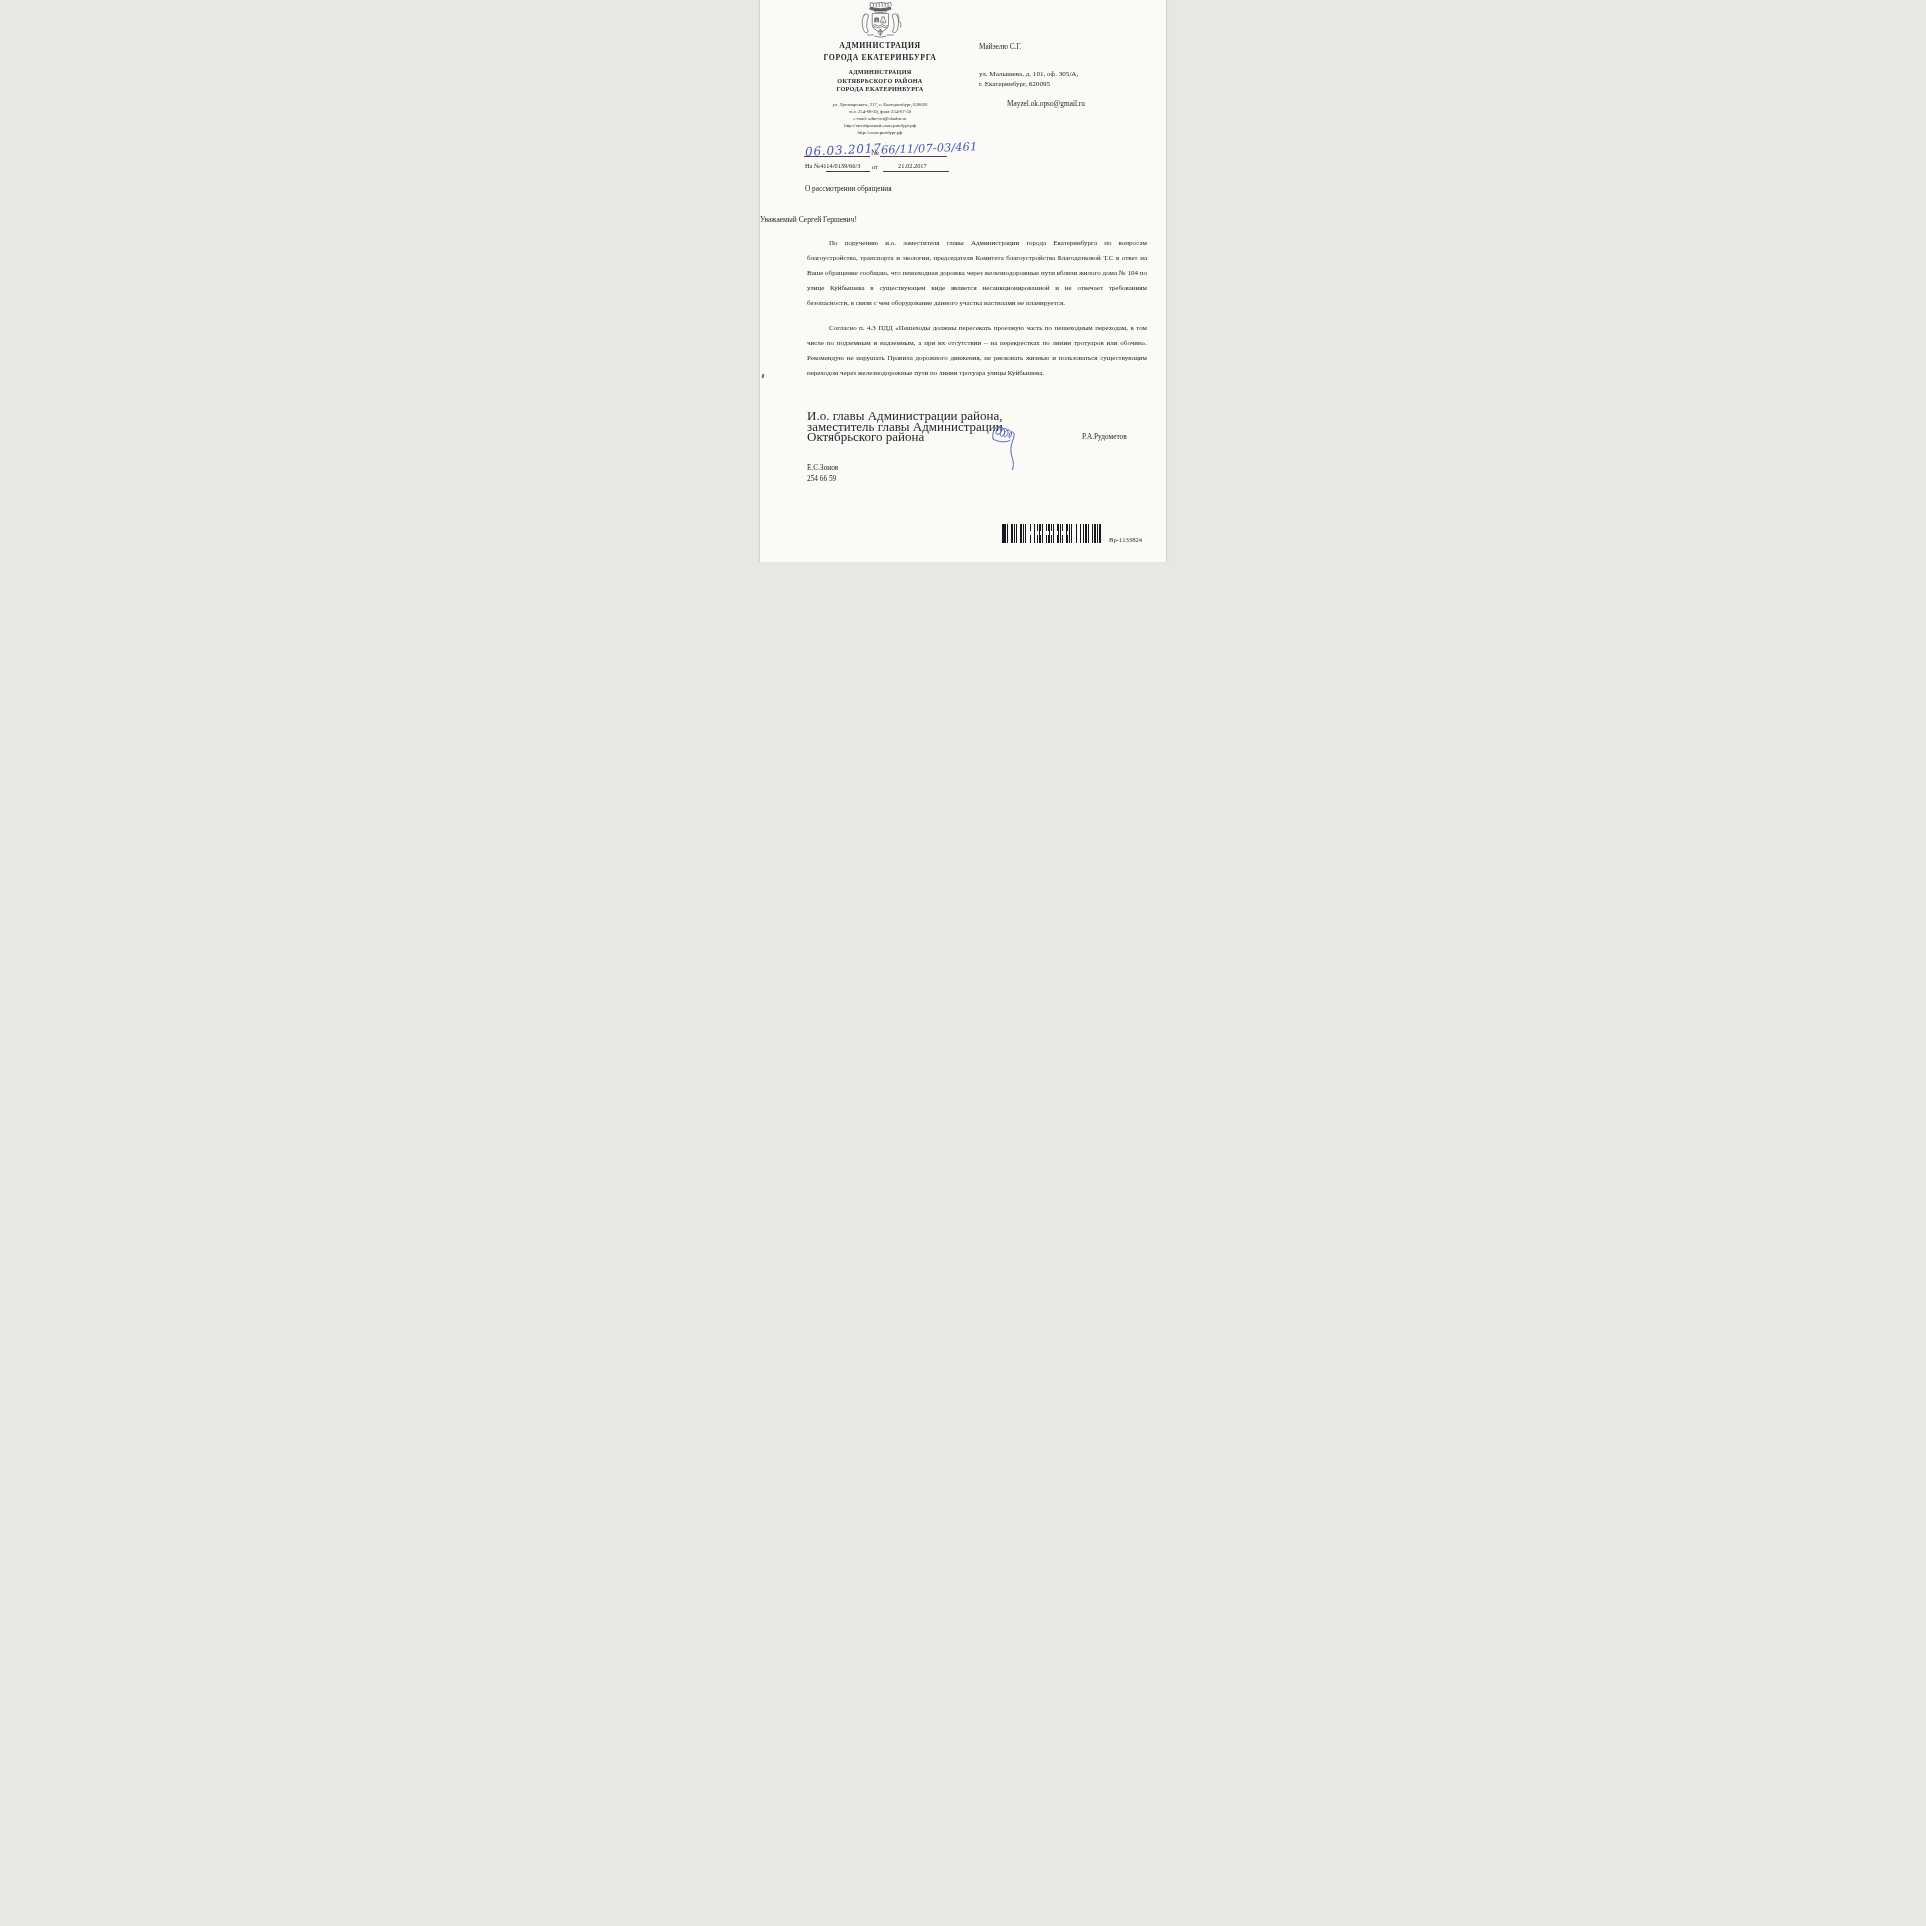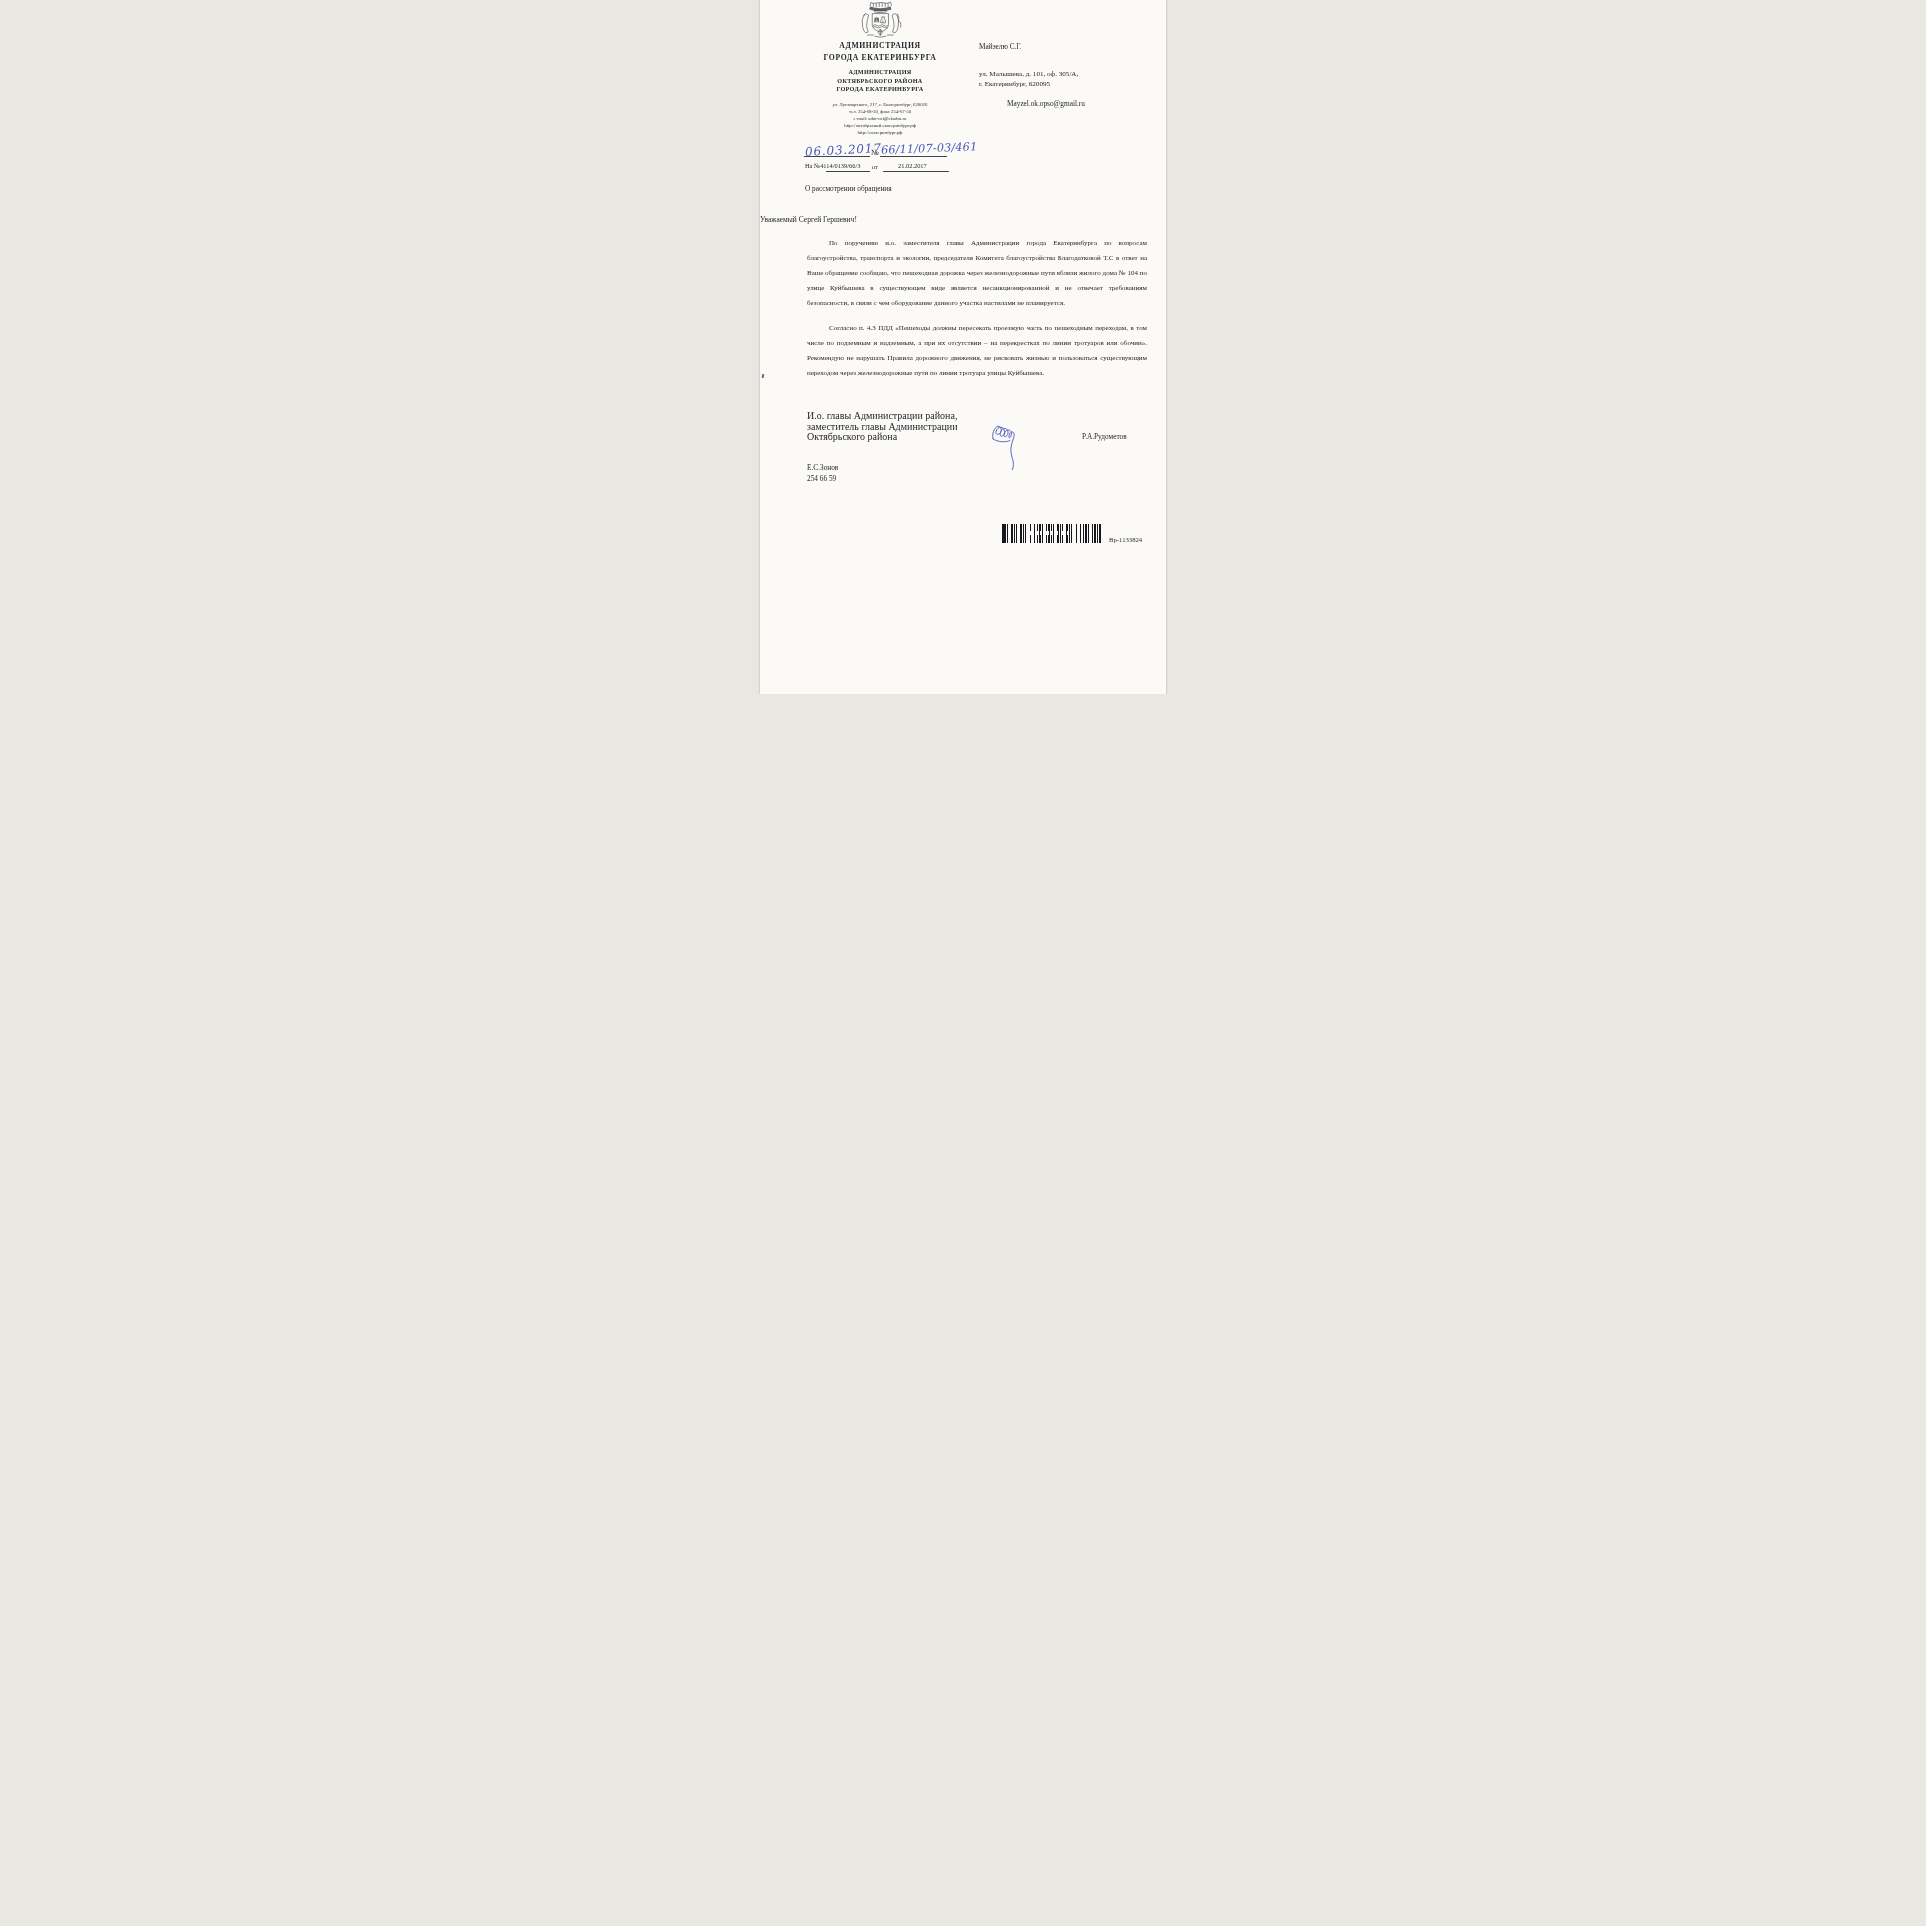"АДМИНИСТРАЦИЯ" .page { height: 694px -> 562px }
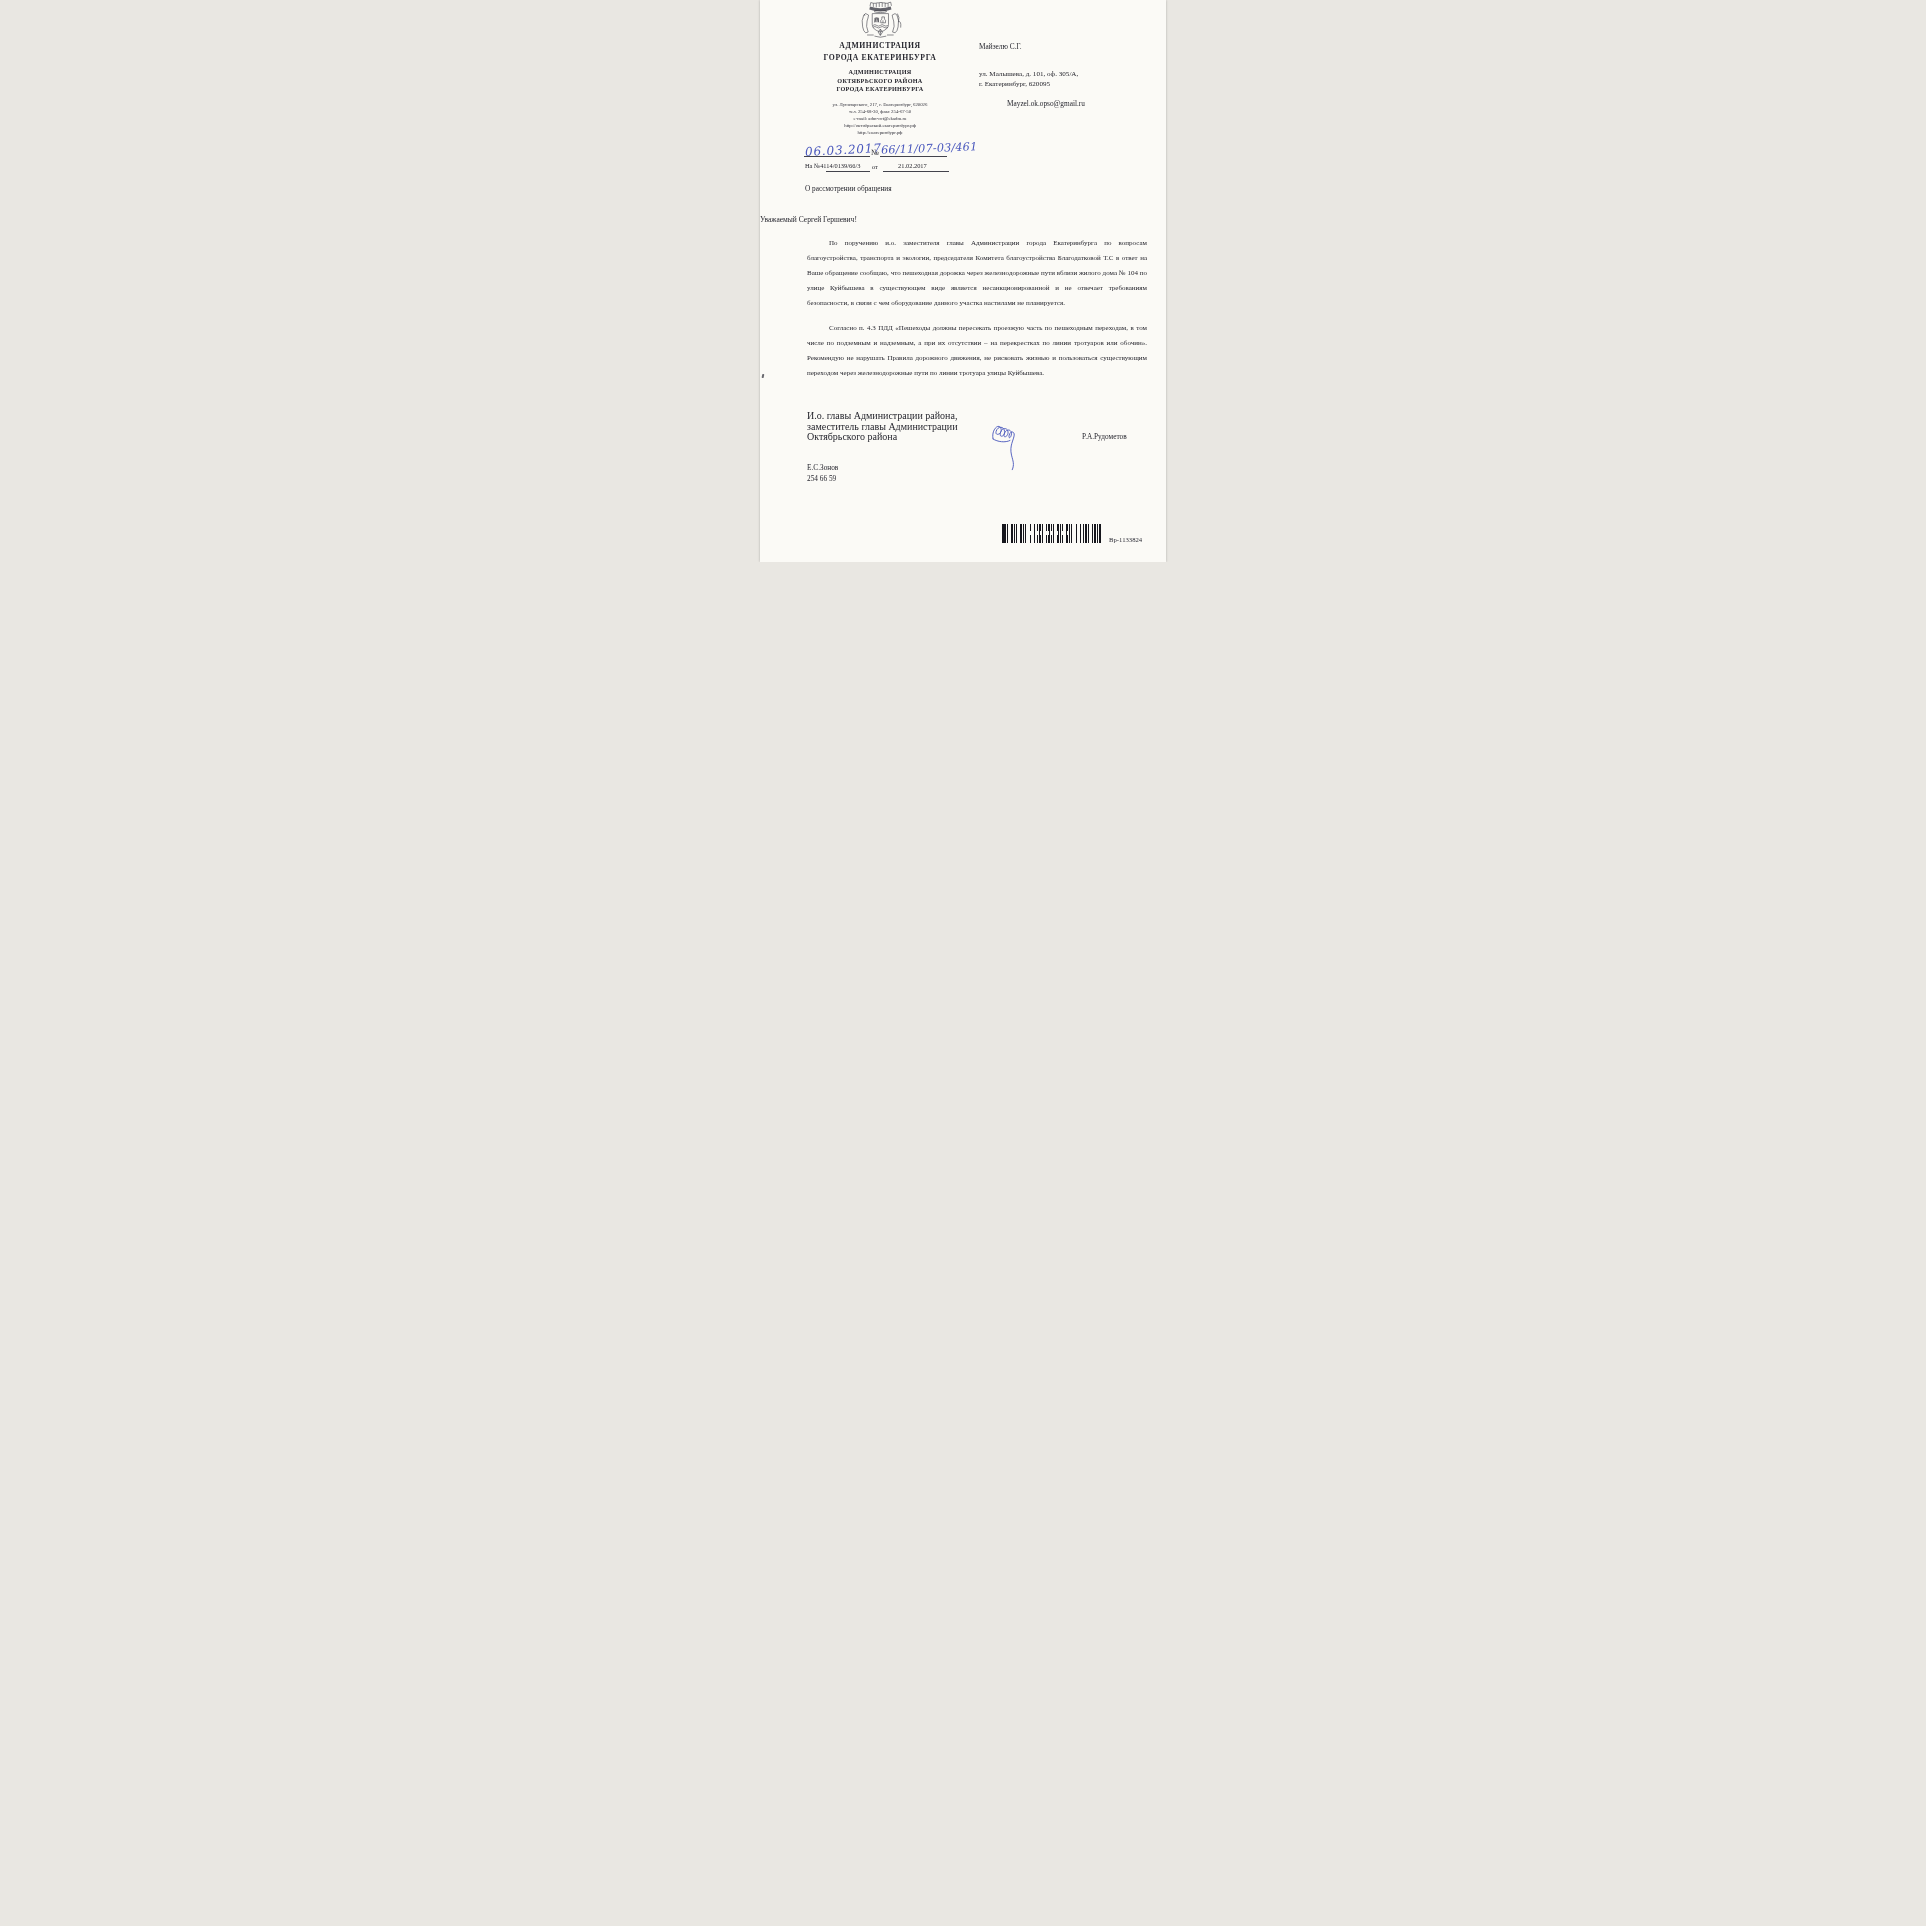"И.о. главы Администрации района," .sig-titles { font-size: 10px -> 13px }
